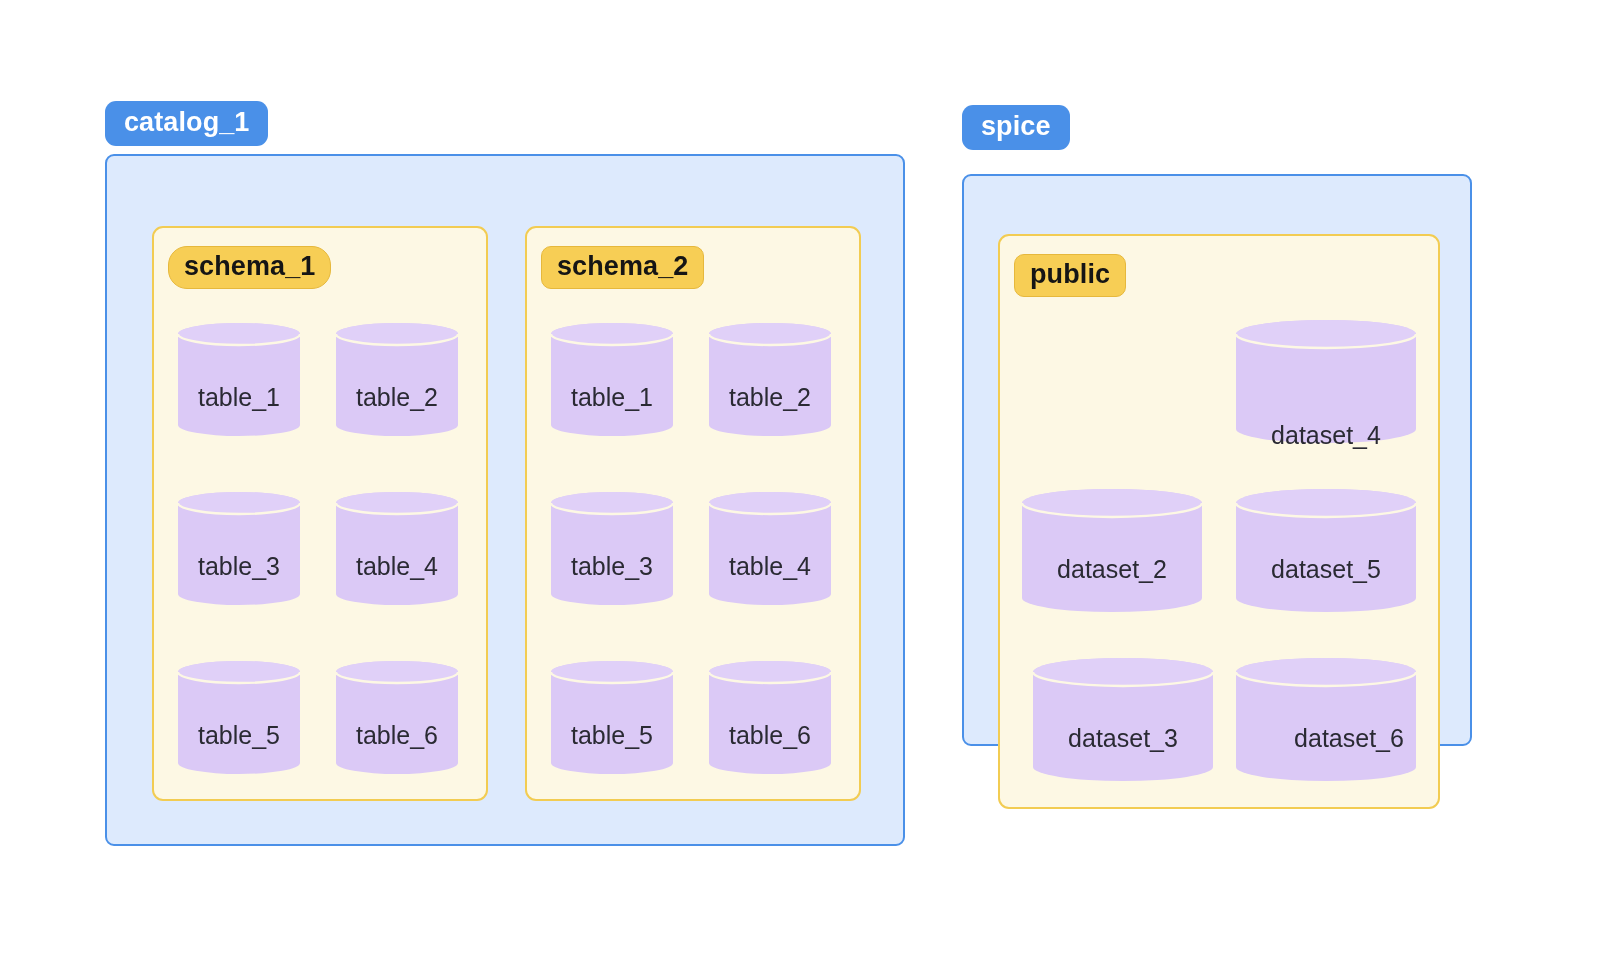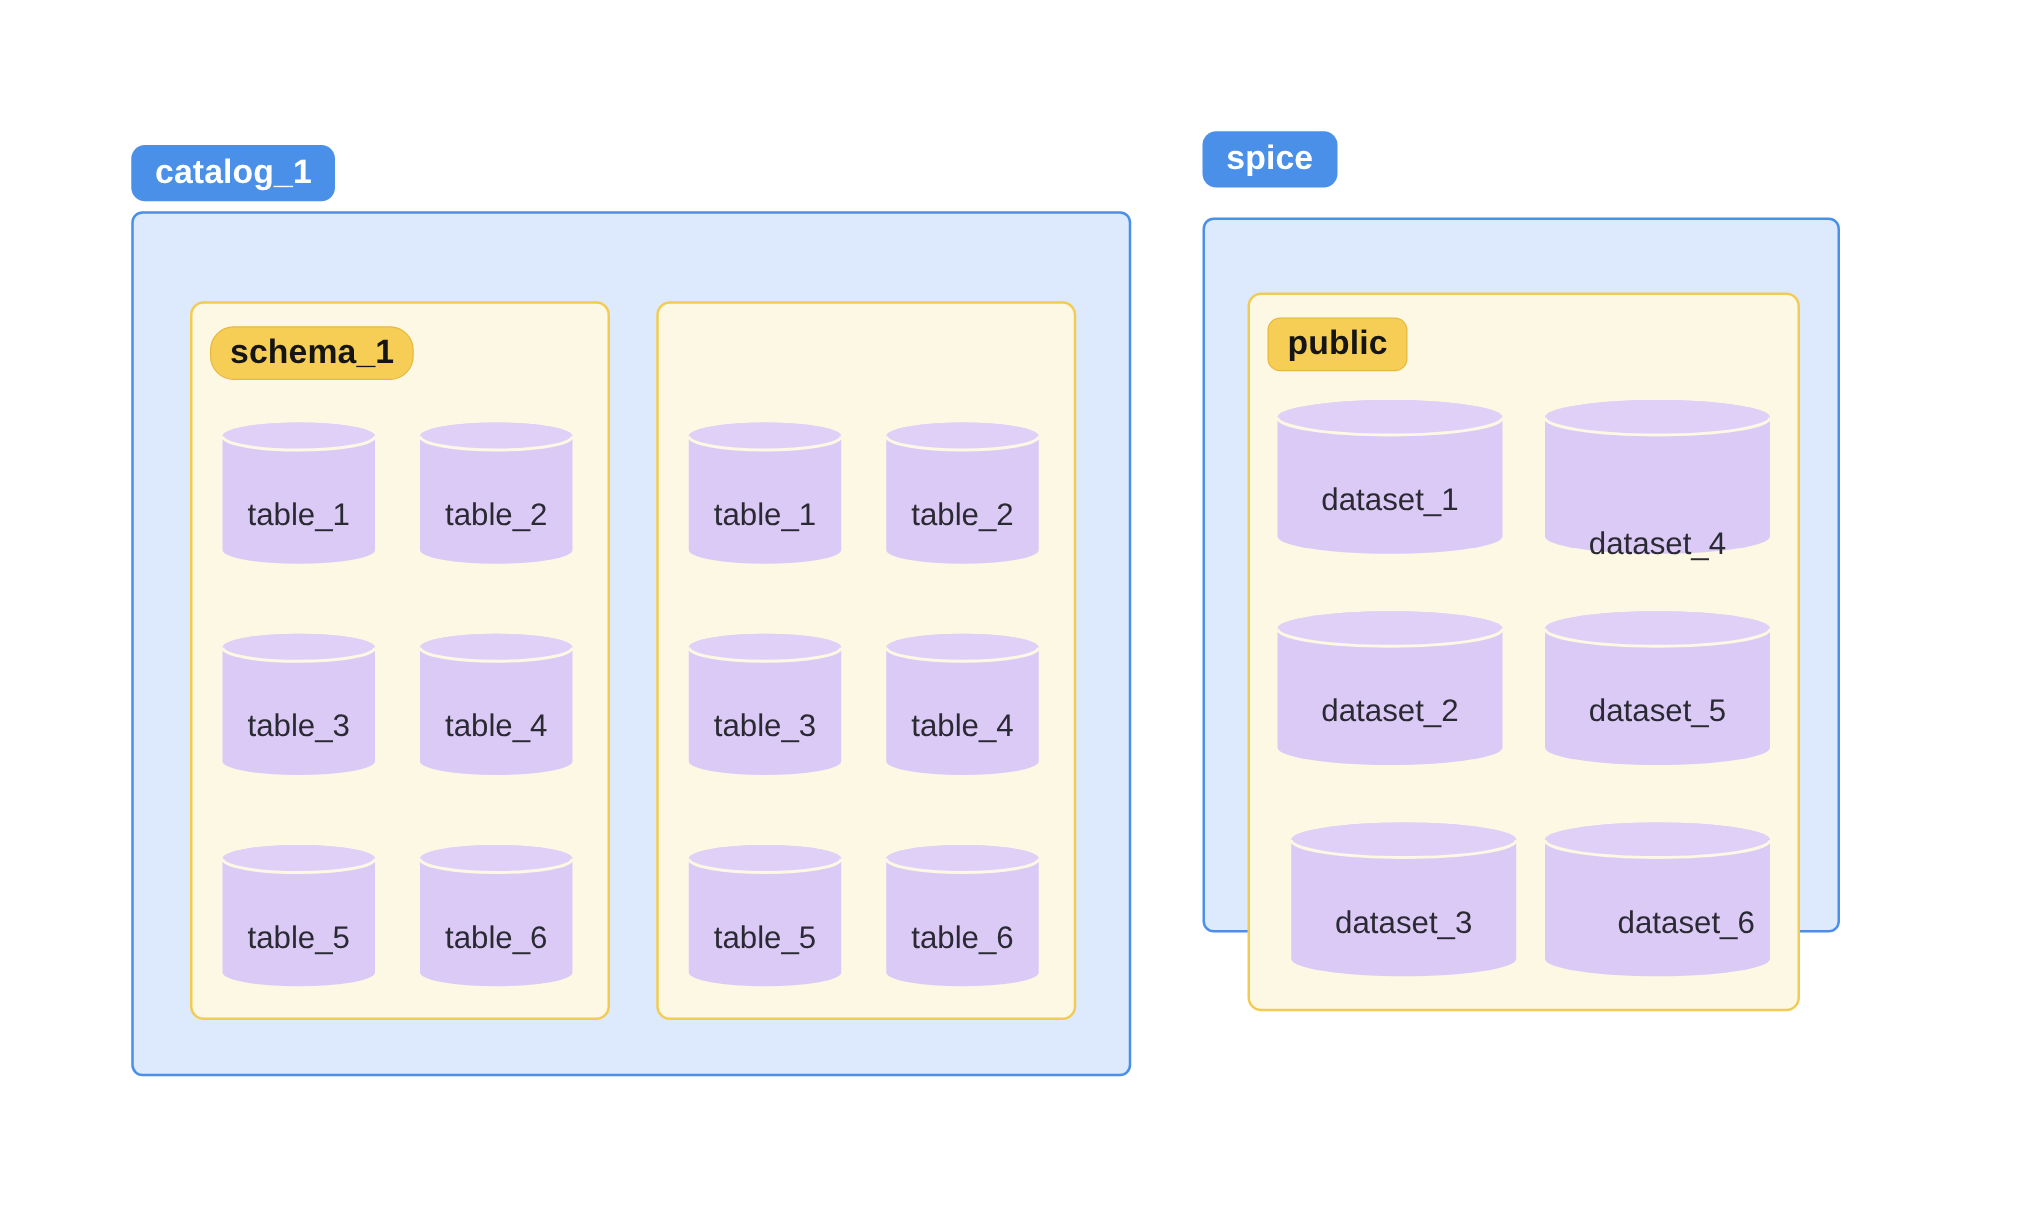"catalog_1" div.catalog-group { top: 116px -> 101px }
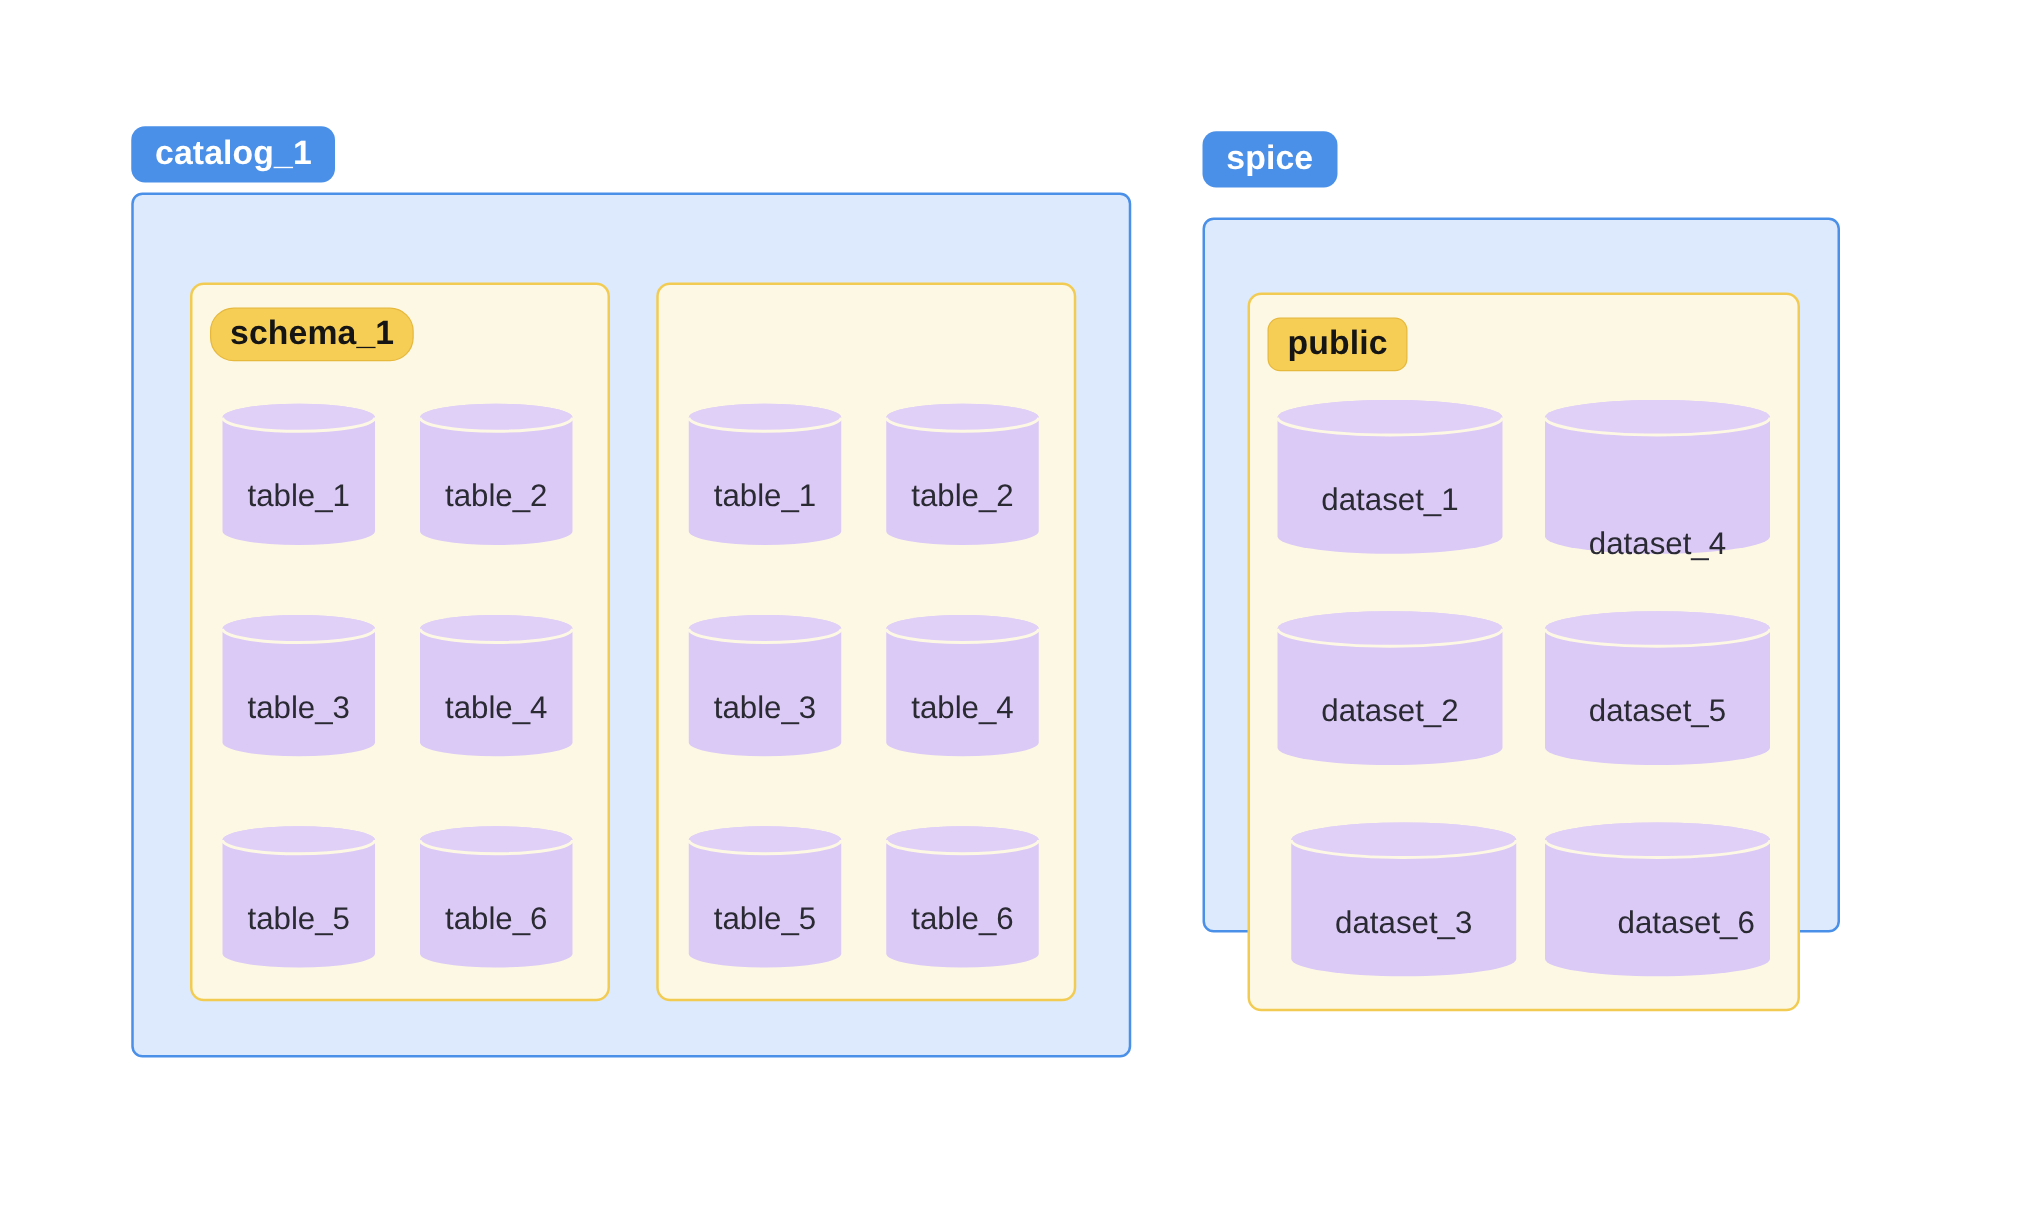"schema_2" div.schema-badge { html: none -> <div>schema_2</div> }
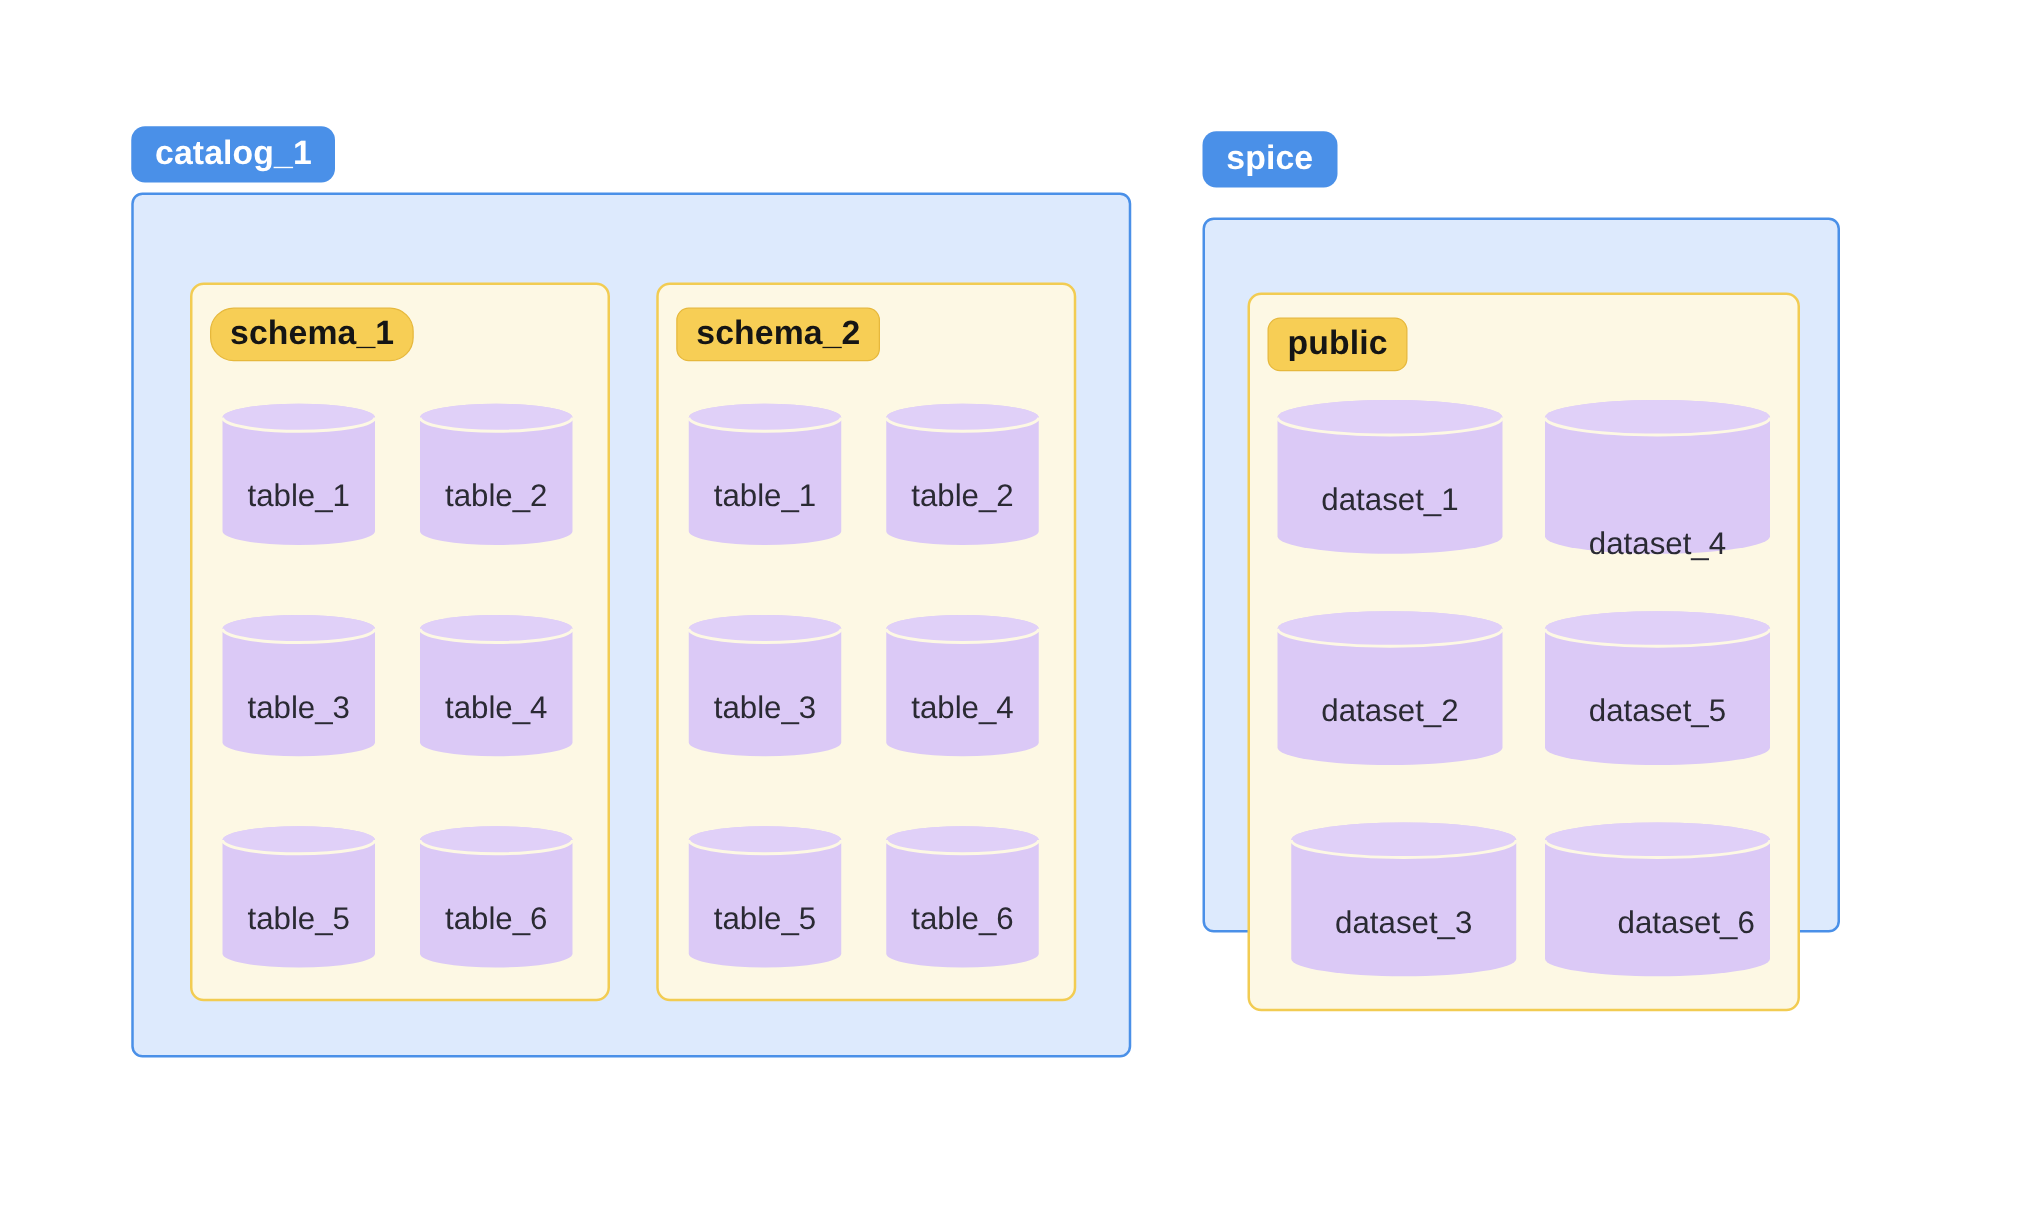"dataset_1" div.cyl { html: <div> <svg> <path></path> <ellipse></ellipse> <path></path> </svg> <div>dataset_1</div> </div> -> none }
